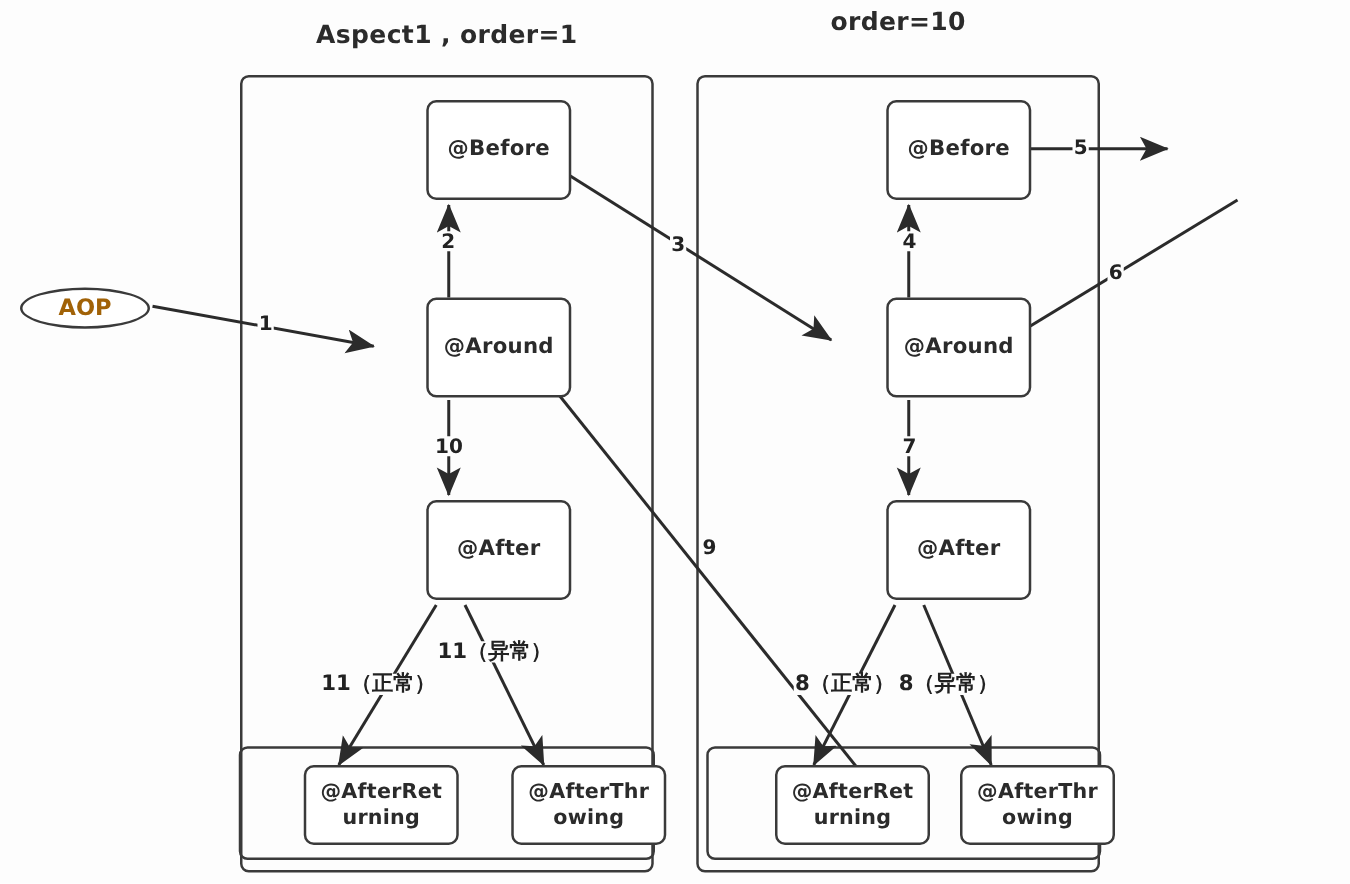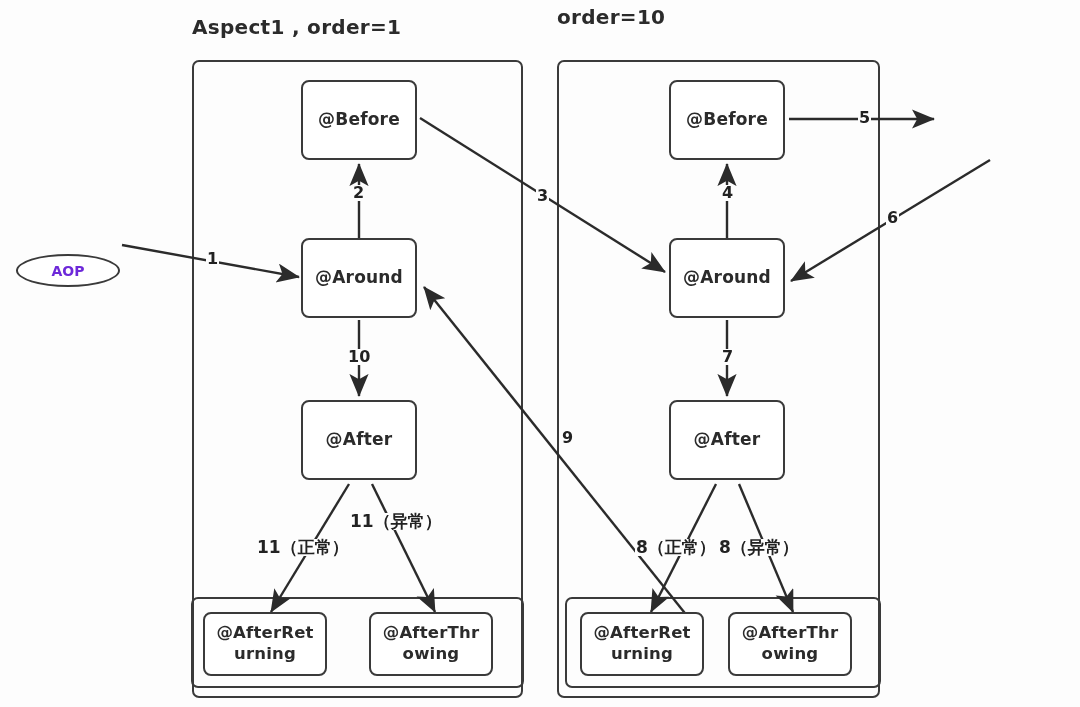"Aspect1 , order=1" .title { text-align: none -> center }
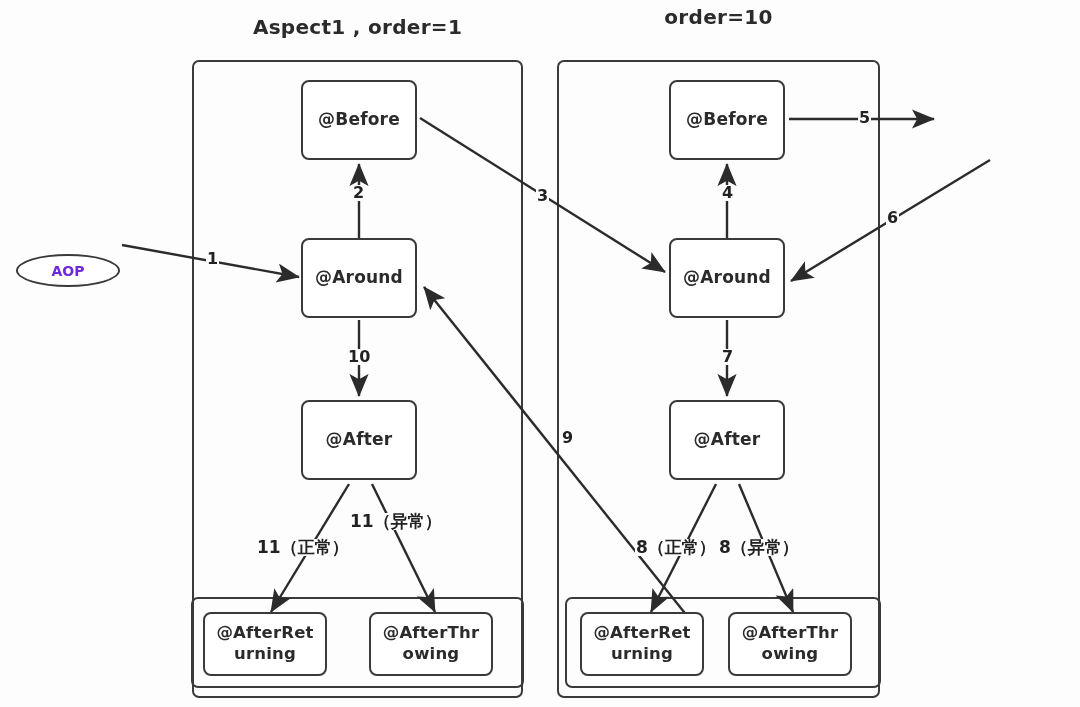"@Before" .node { margin-left: none -> 40px }
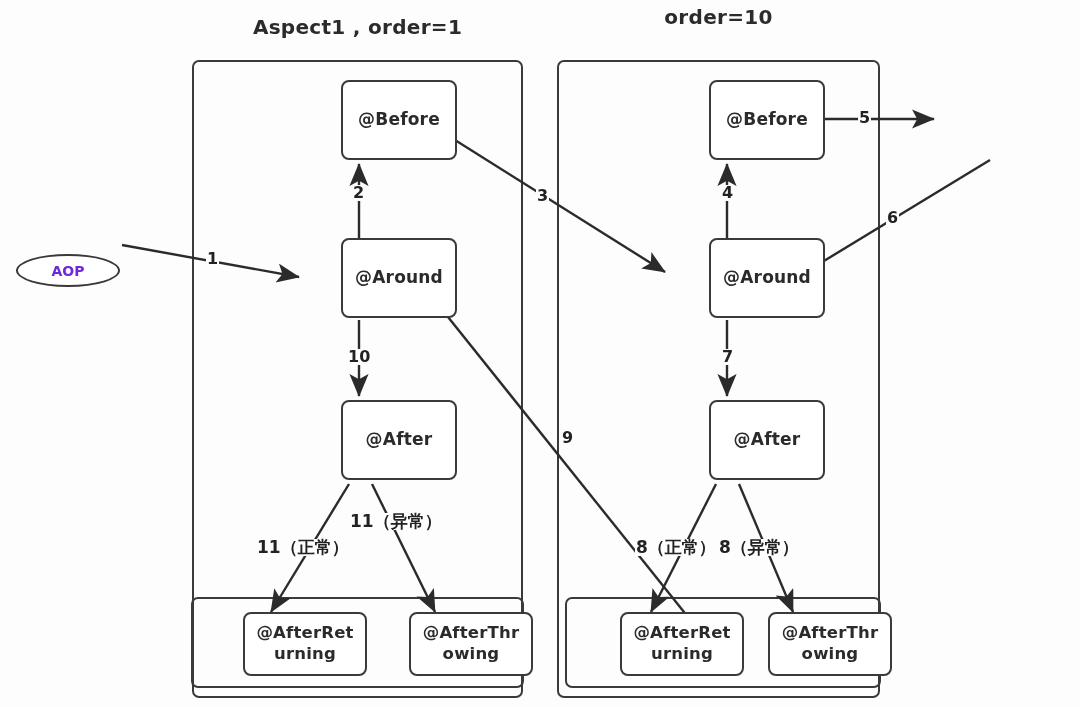"AOP" .oval { color: #6d28d9 -> #a16207; font-size: 14px -> 18px; margin-top: 24px -> none }
